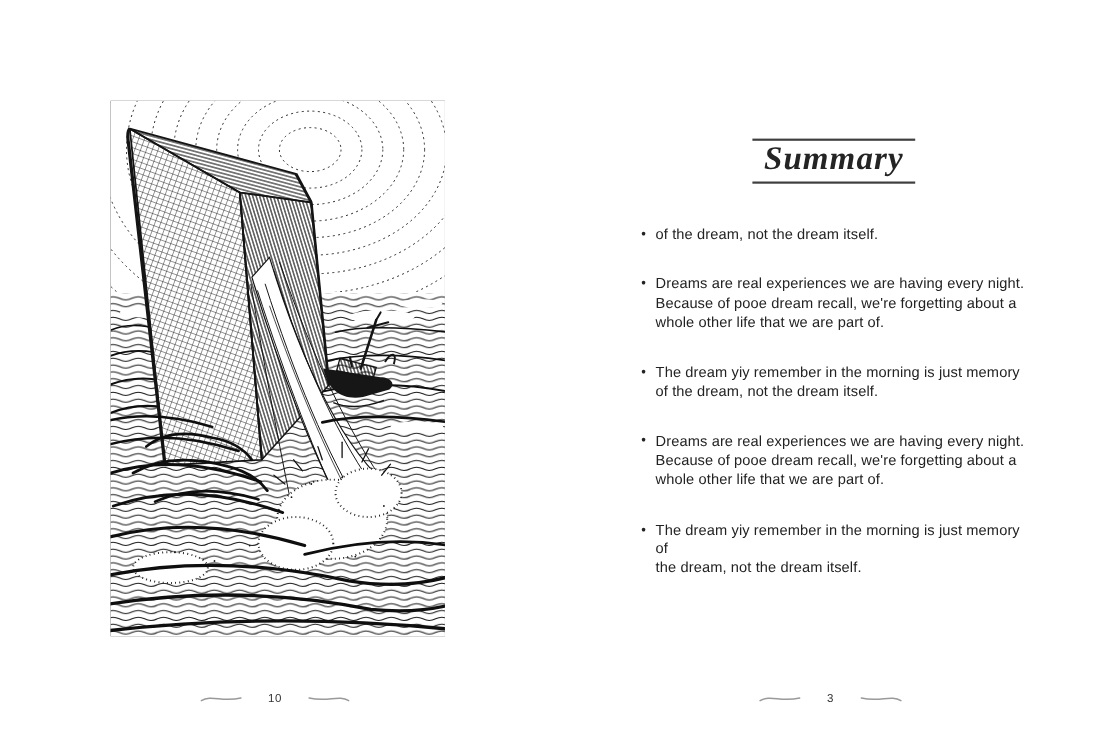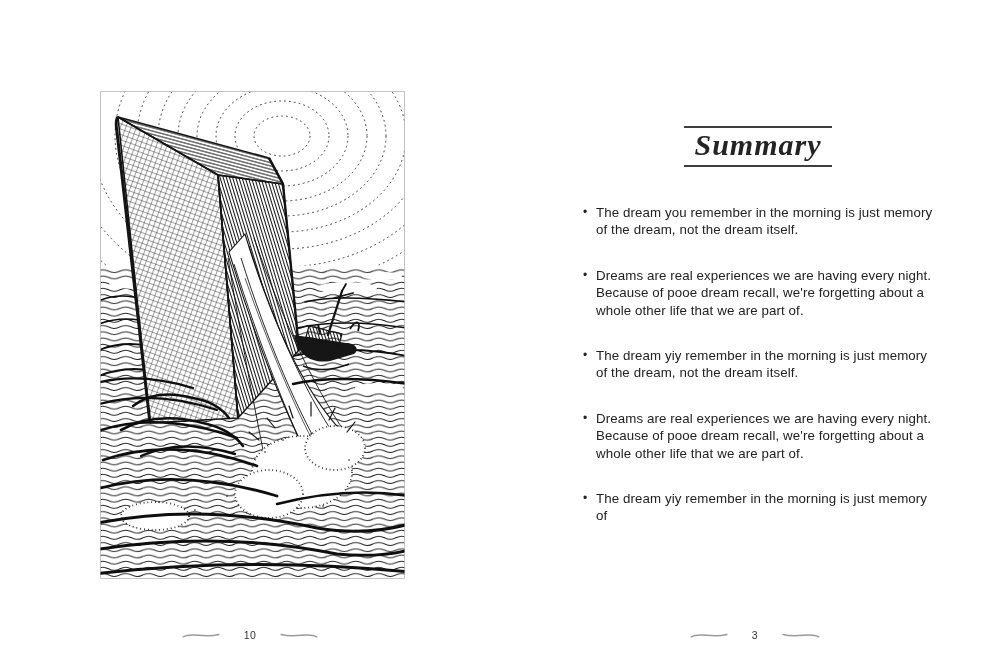"The dream you remember in" span.line { html: <span>The dream you remember in the morning is just memory</span> -> none }
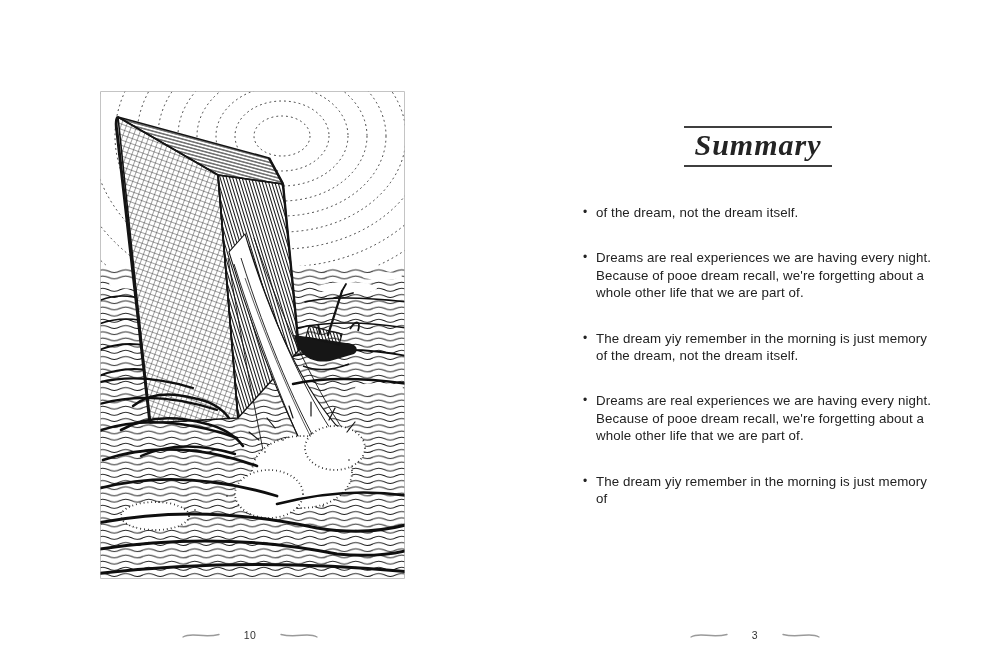"the dream, not the dream" span.line { html: none -> <span>the dream, not the dream itself.</span> }
